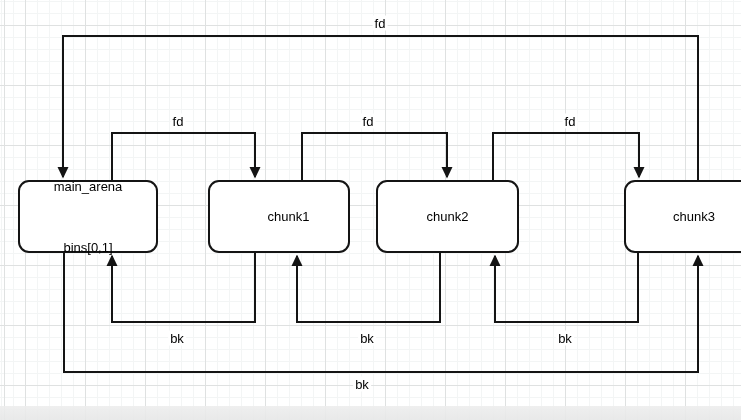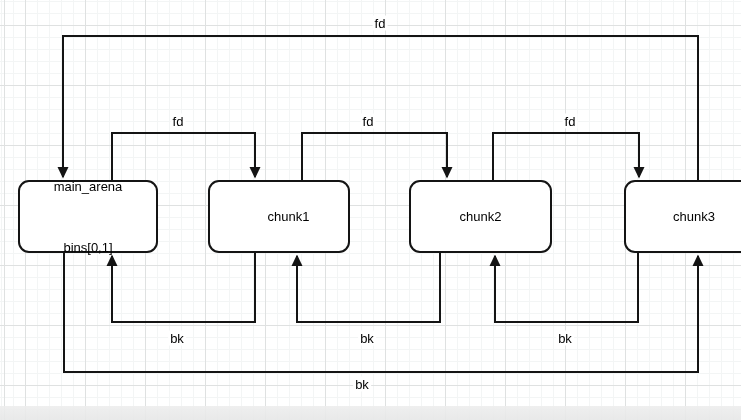"chunk2" #node-chunk2 { left: 409px -> 376px }
